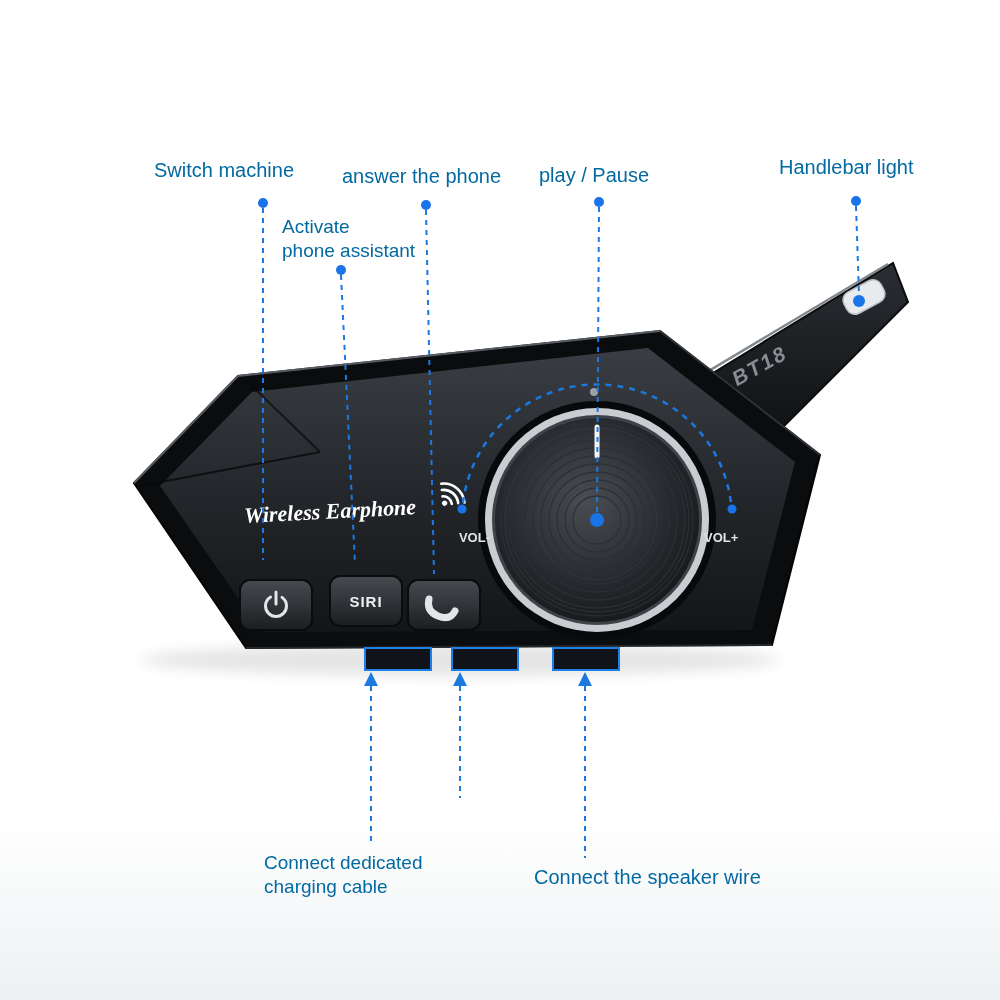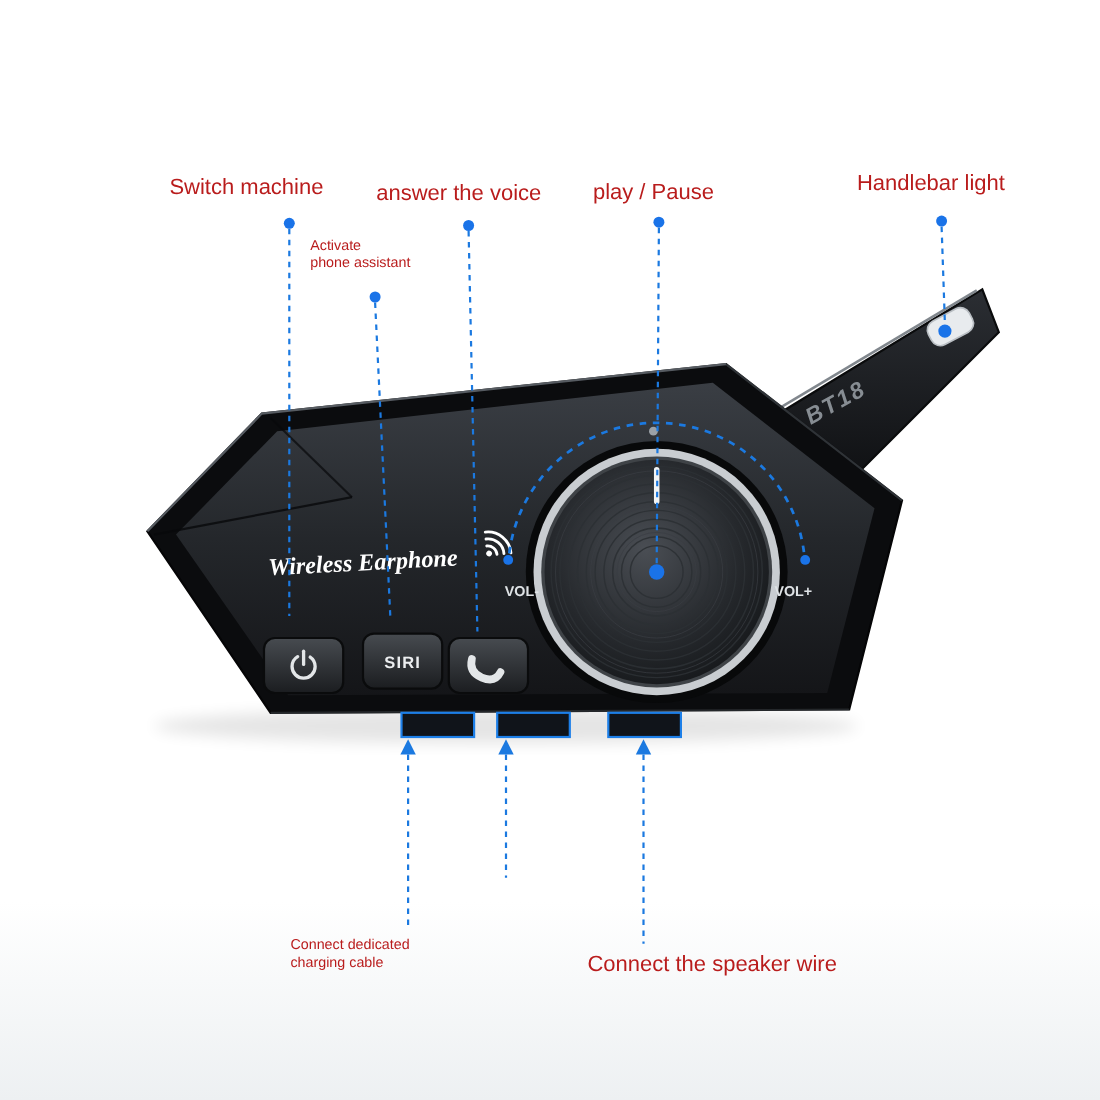"Switch machine" .label { color: #b91c1c -> #0369a1 }
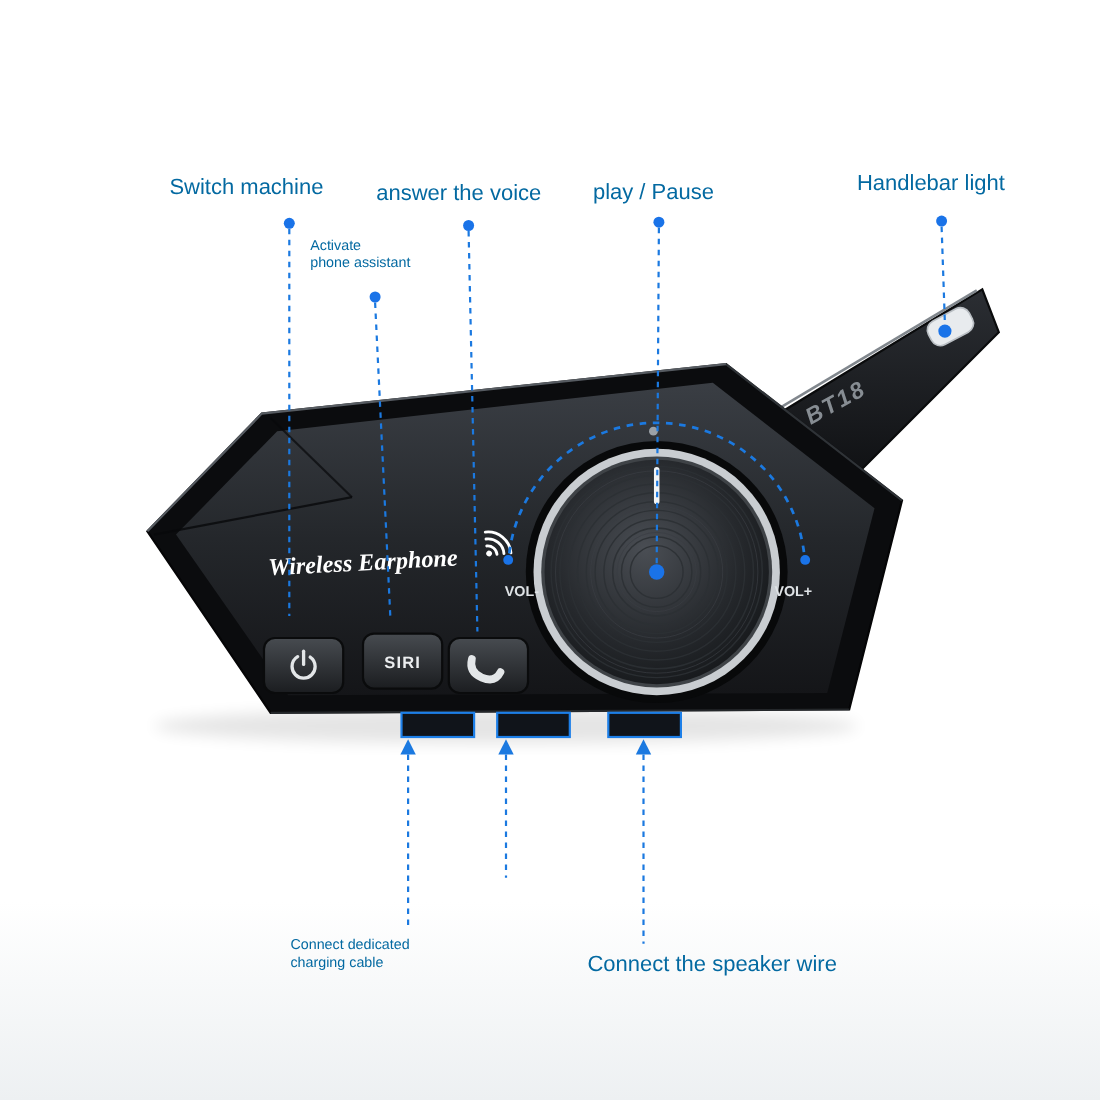"answer the voice" div.label { text: voice -> phone }
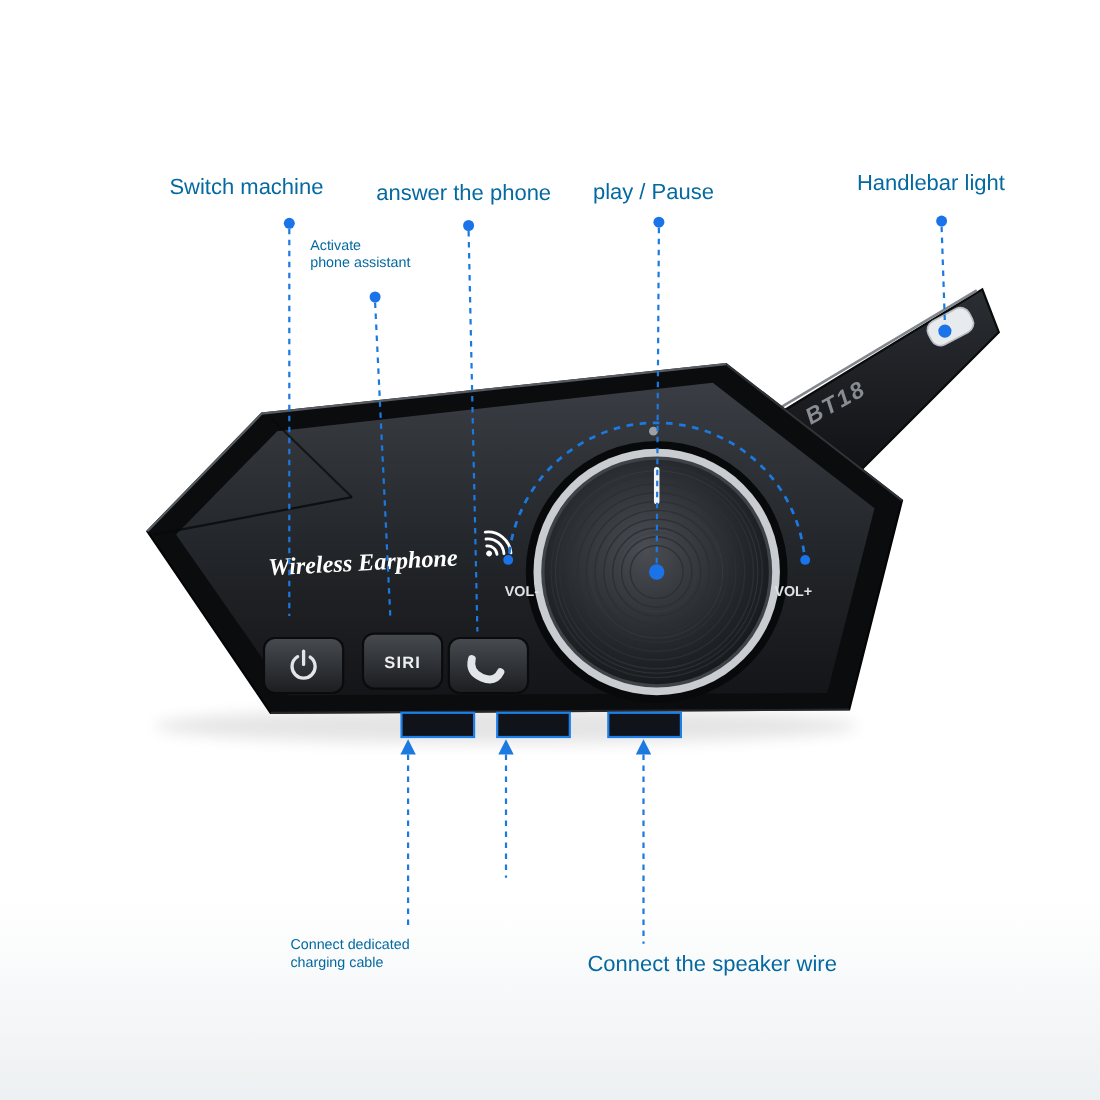"Activate" .label.small { font-size: 13px -> 19px }
